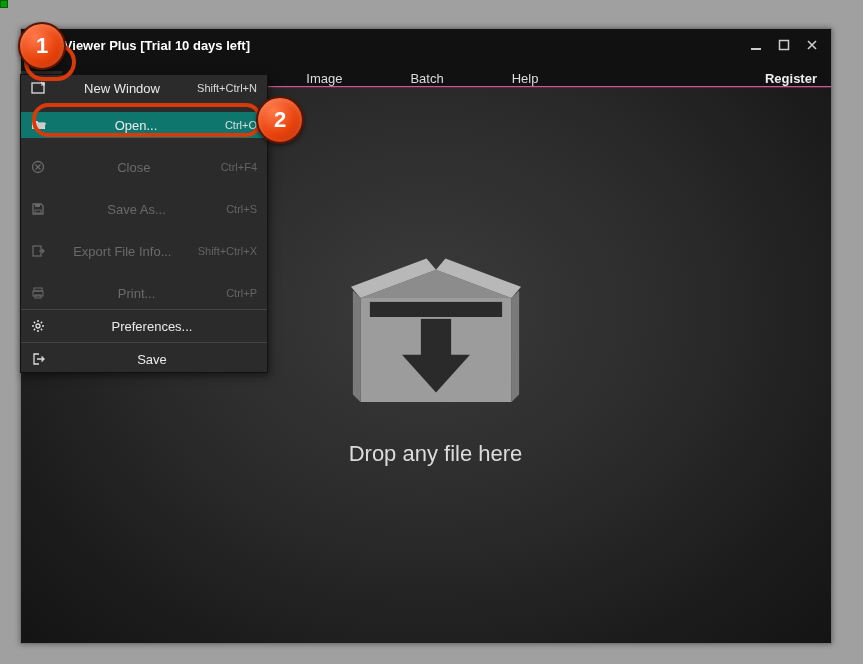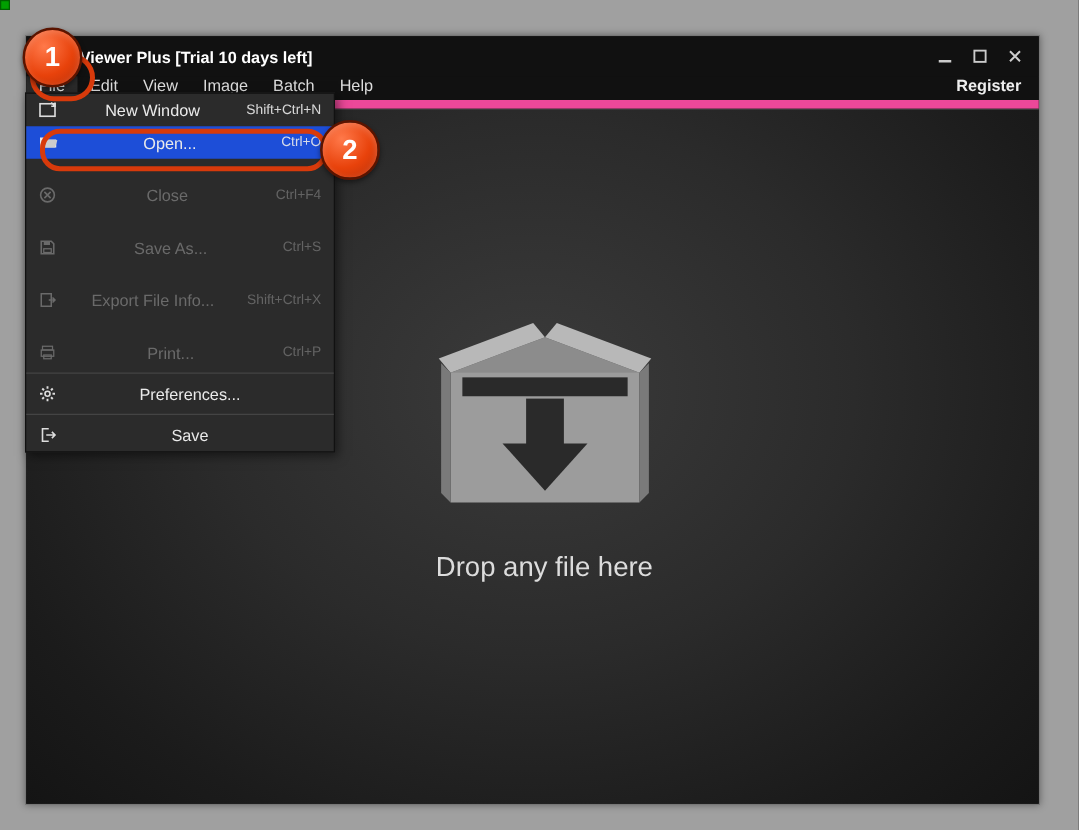"Help" .menubar { align-items: flex-start -> flex-end; border-bottom: 7px solid #ec4899 -> 1px solid #ec4899; gap: none -> 48px }
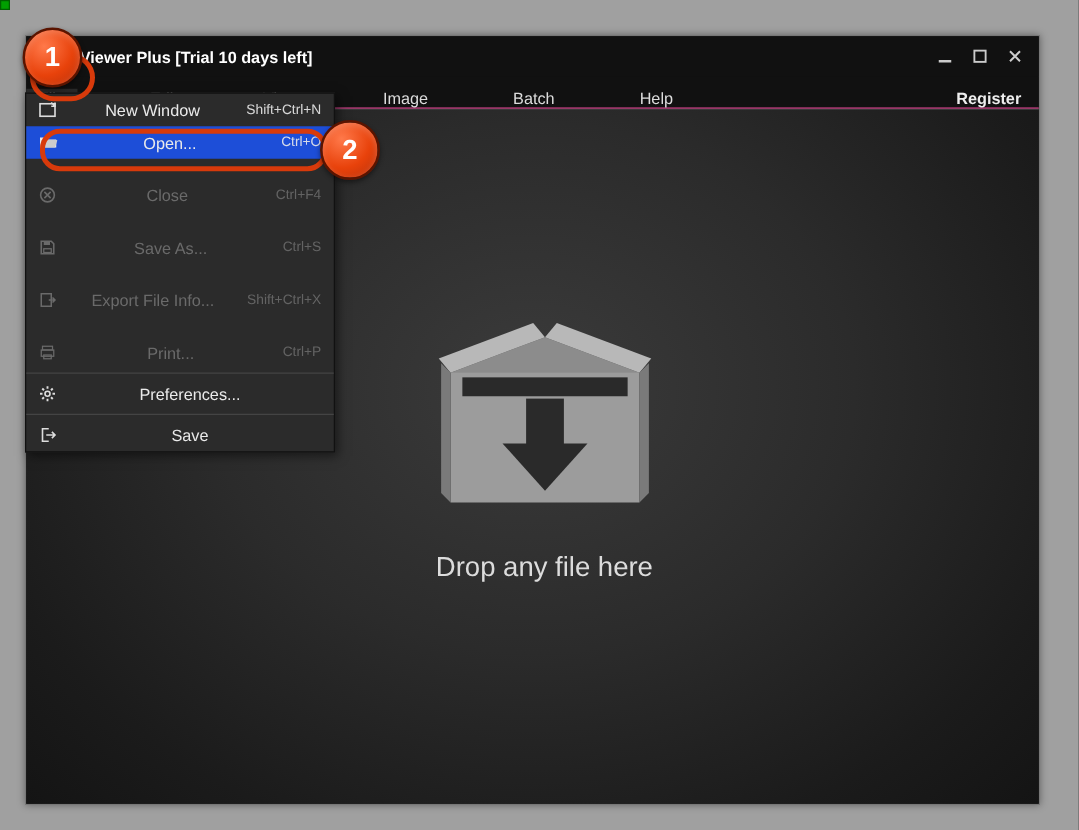"Open..." .dd-row.highlight { background: #1d4ed8 -> #0f766e; margin-top: none -> 11px }
